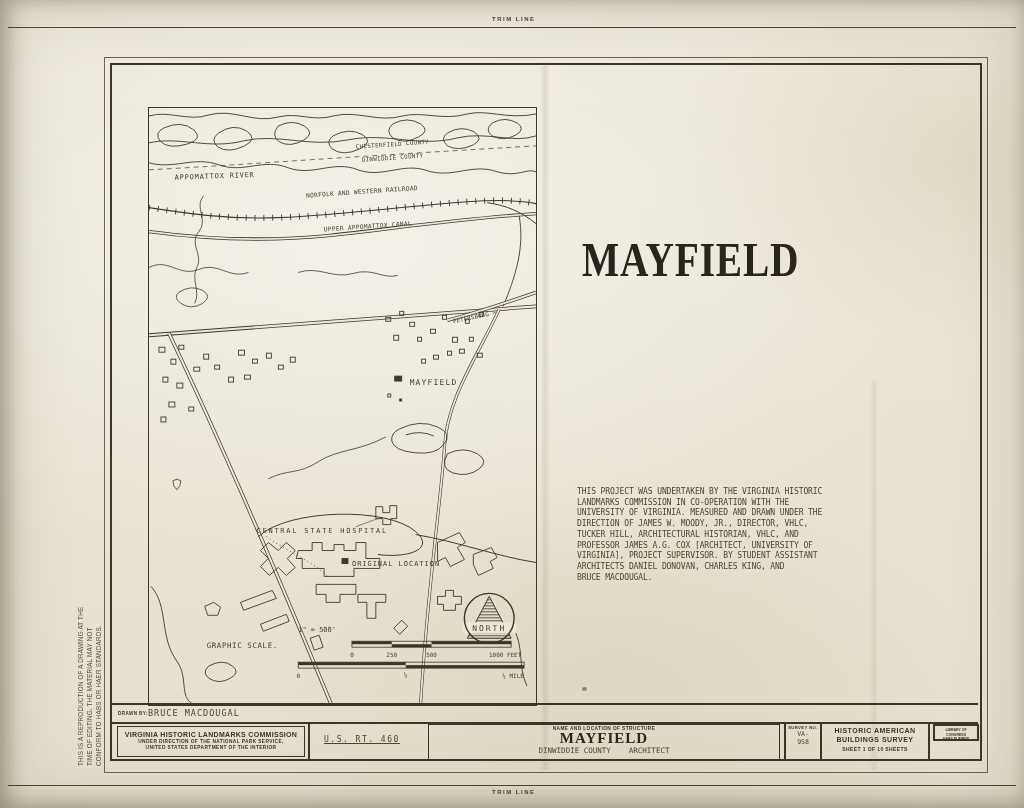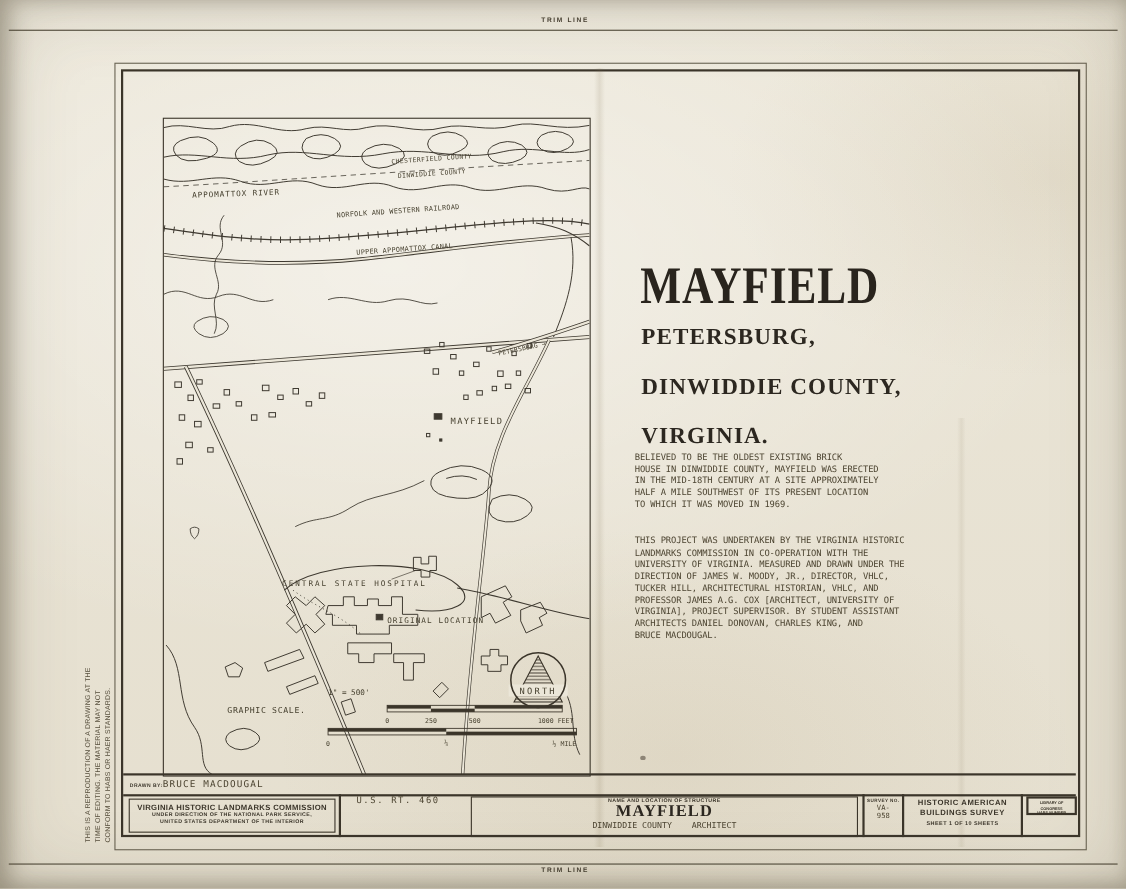"PETERSBURG," div.abs { html: <div>PETERSBURG, DINWIDDIE COUNTY, VIRGINIA.</div> -> none }
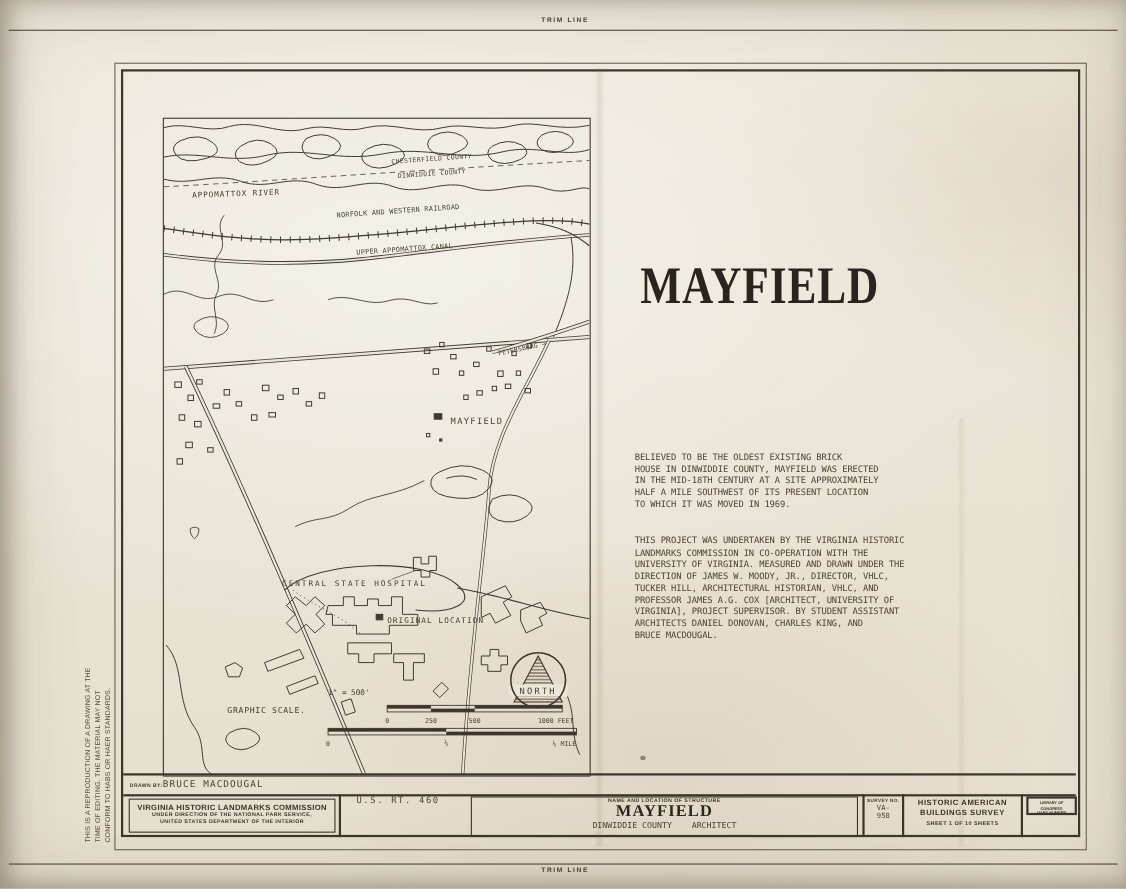"BELIEVED TO BE THE OLDEST" div.abs { html: <div>BELIEVED TO BE THE OLDEST EXISTING BRICK HOUSE IN DINWIDDIE COUNTY, MAYFIELD WAS ERECTED IN THE MID-18TH CENTURY AT A SITE APPROXIMATELY HALF A MILE SOUTHWEST OF ITS PRESENT LOCATION TO WHICH IT WAS MOVED IN 1969.</div> -> none }
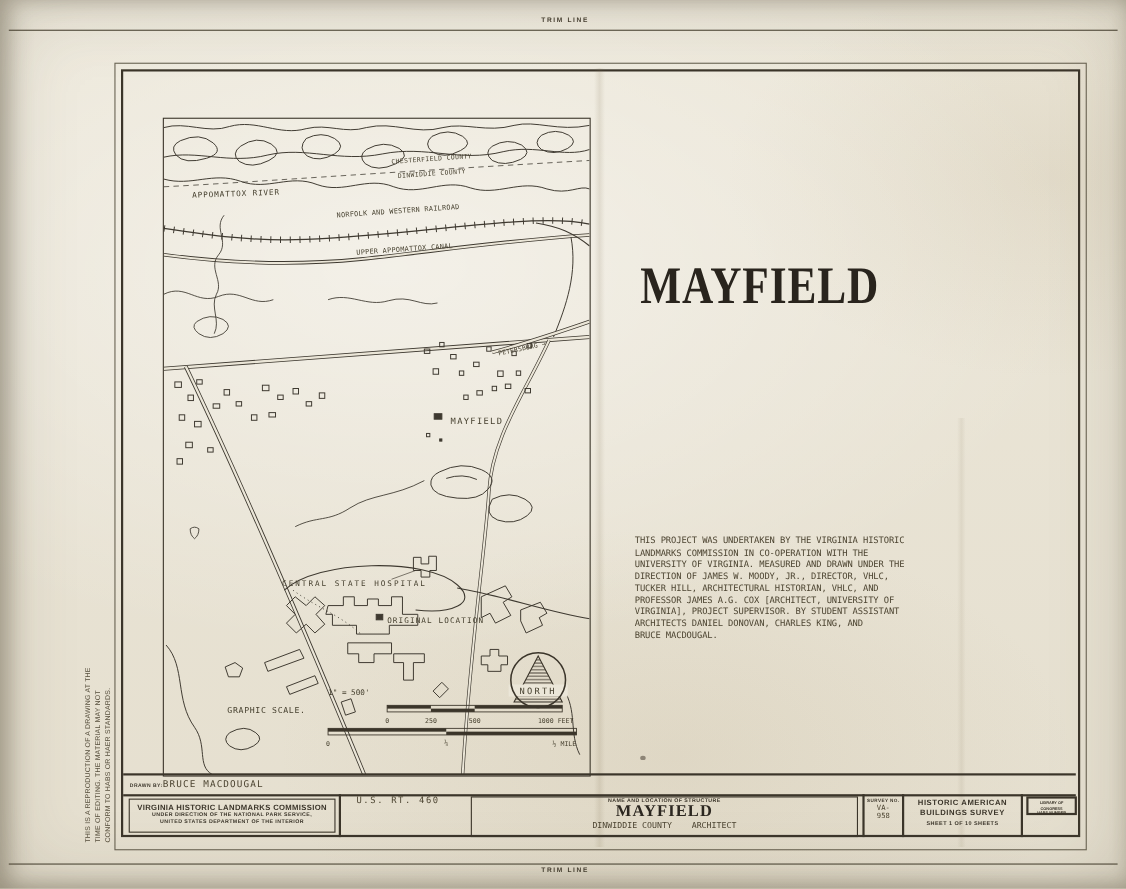"U.S. RT. 460" span.abs { text-decoration: none -> underline; top: 18px -> 30px }
